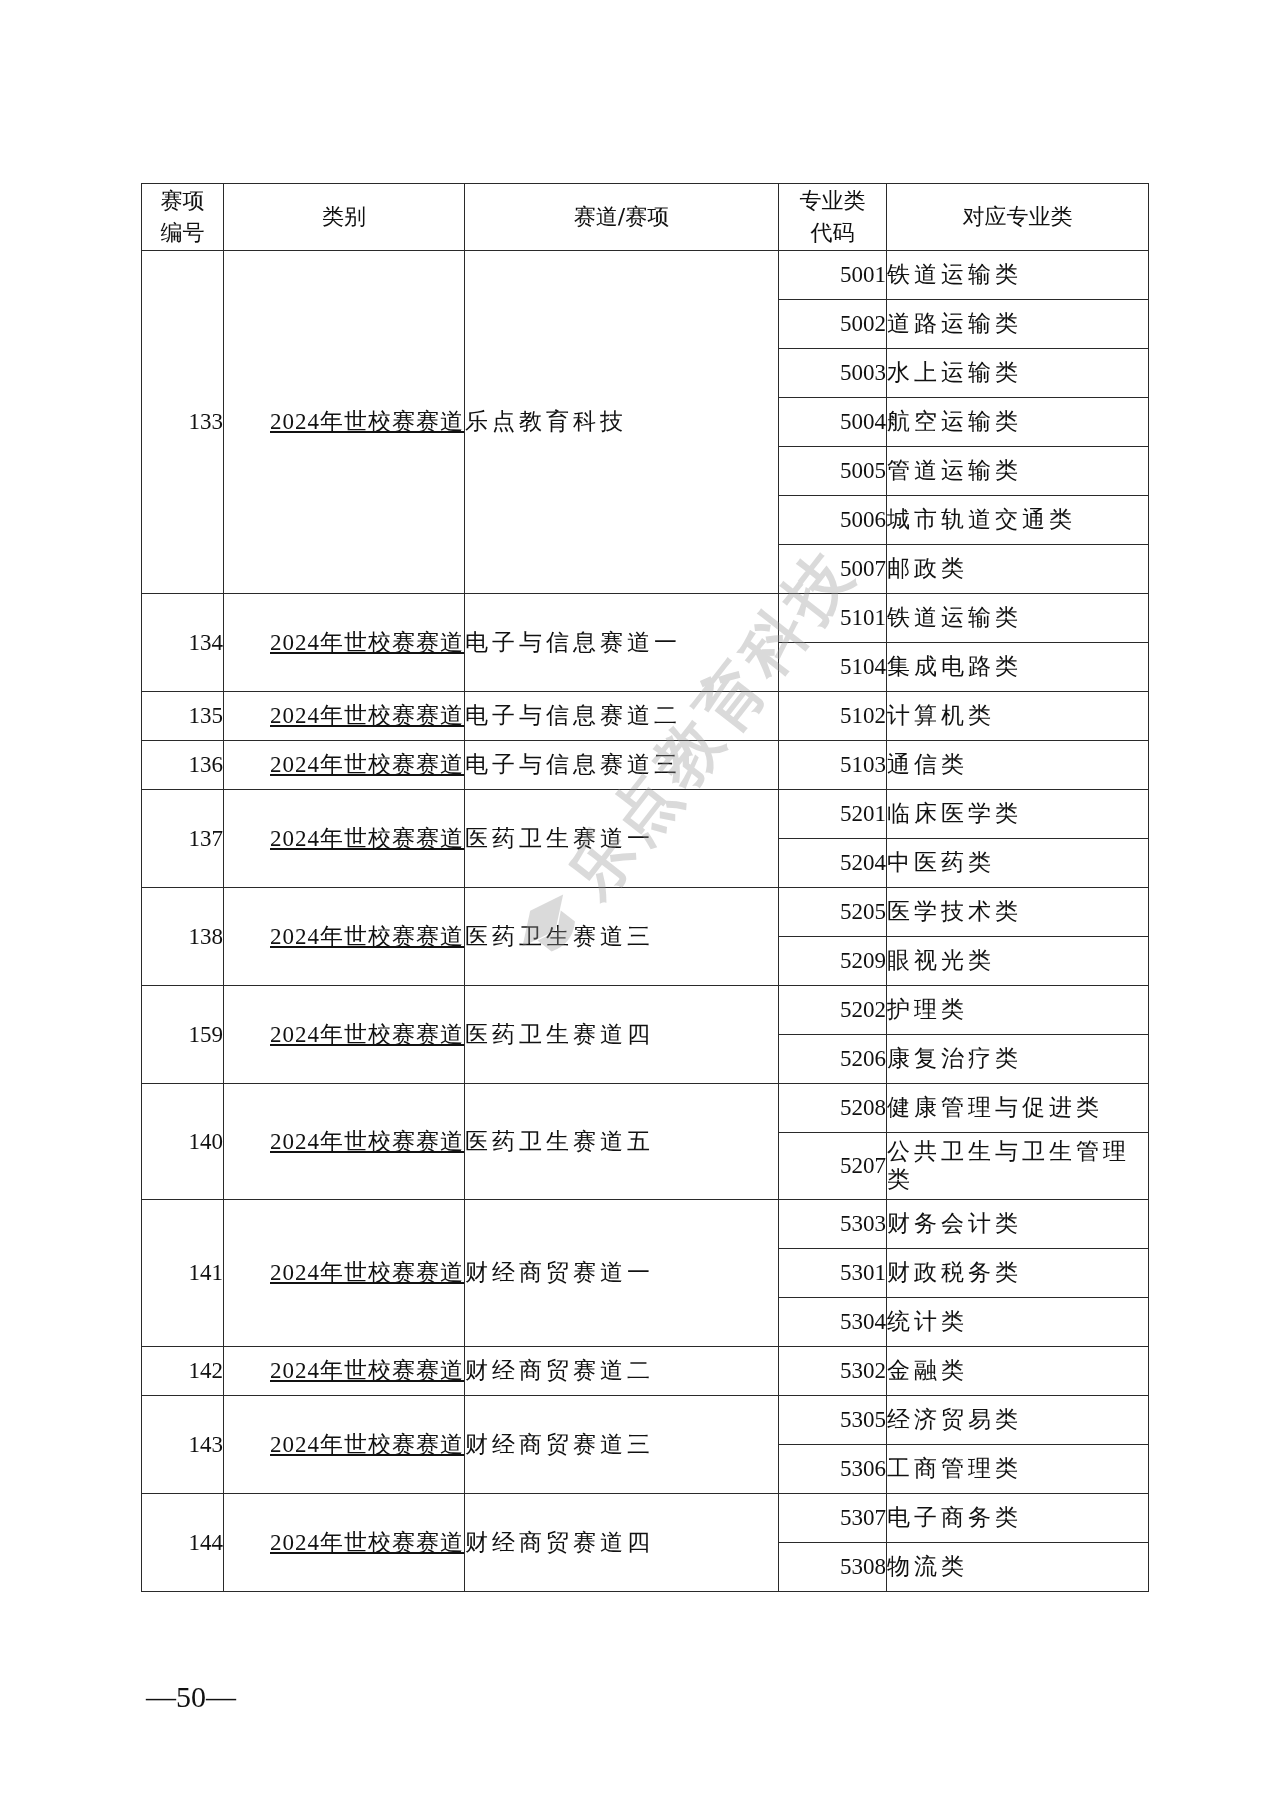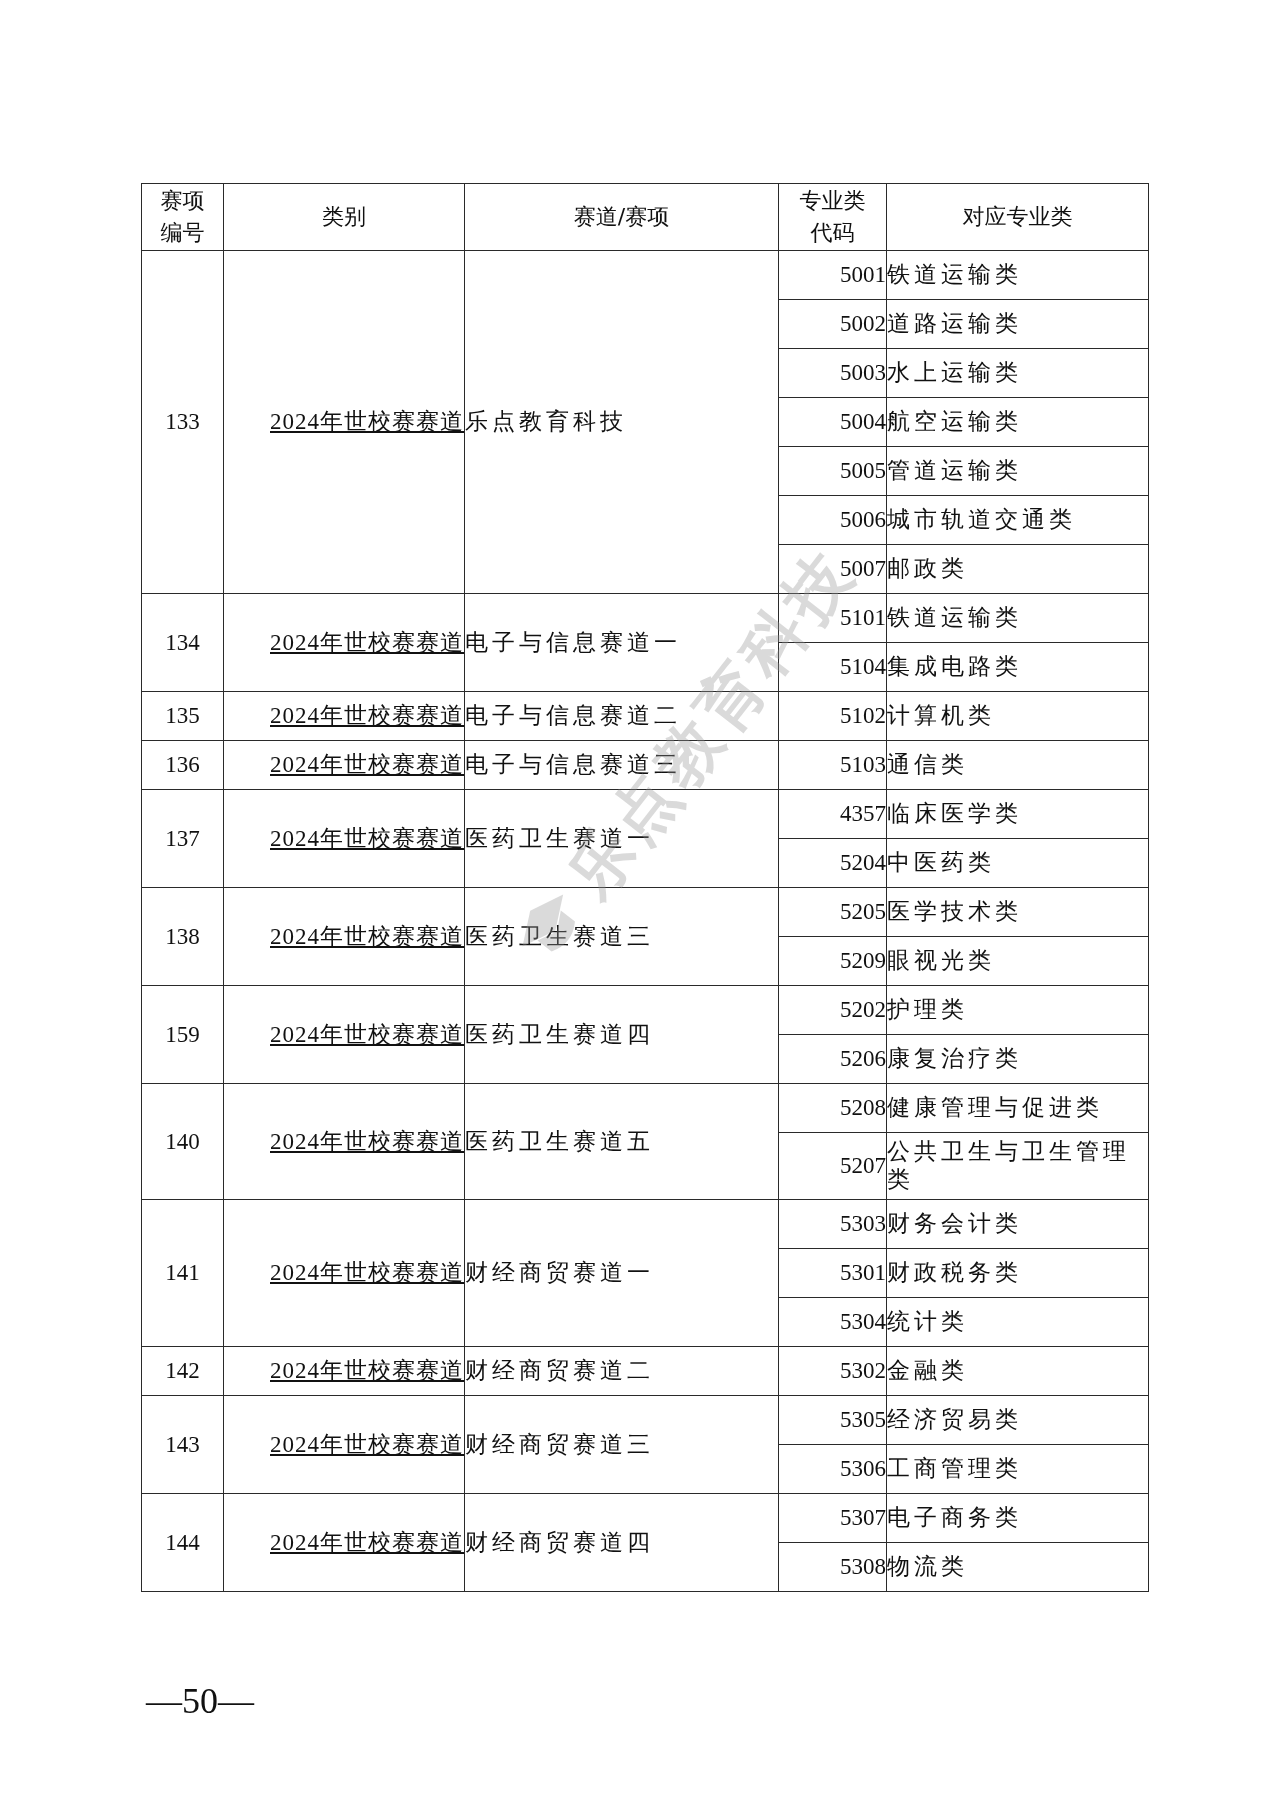"133" td.num { text-align: center -> right }
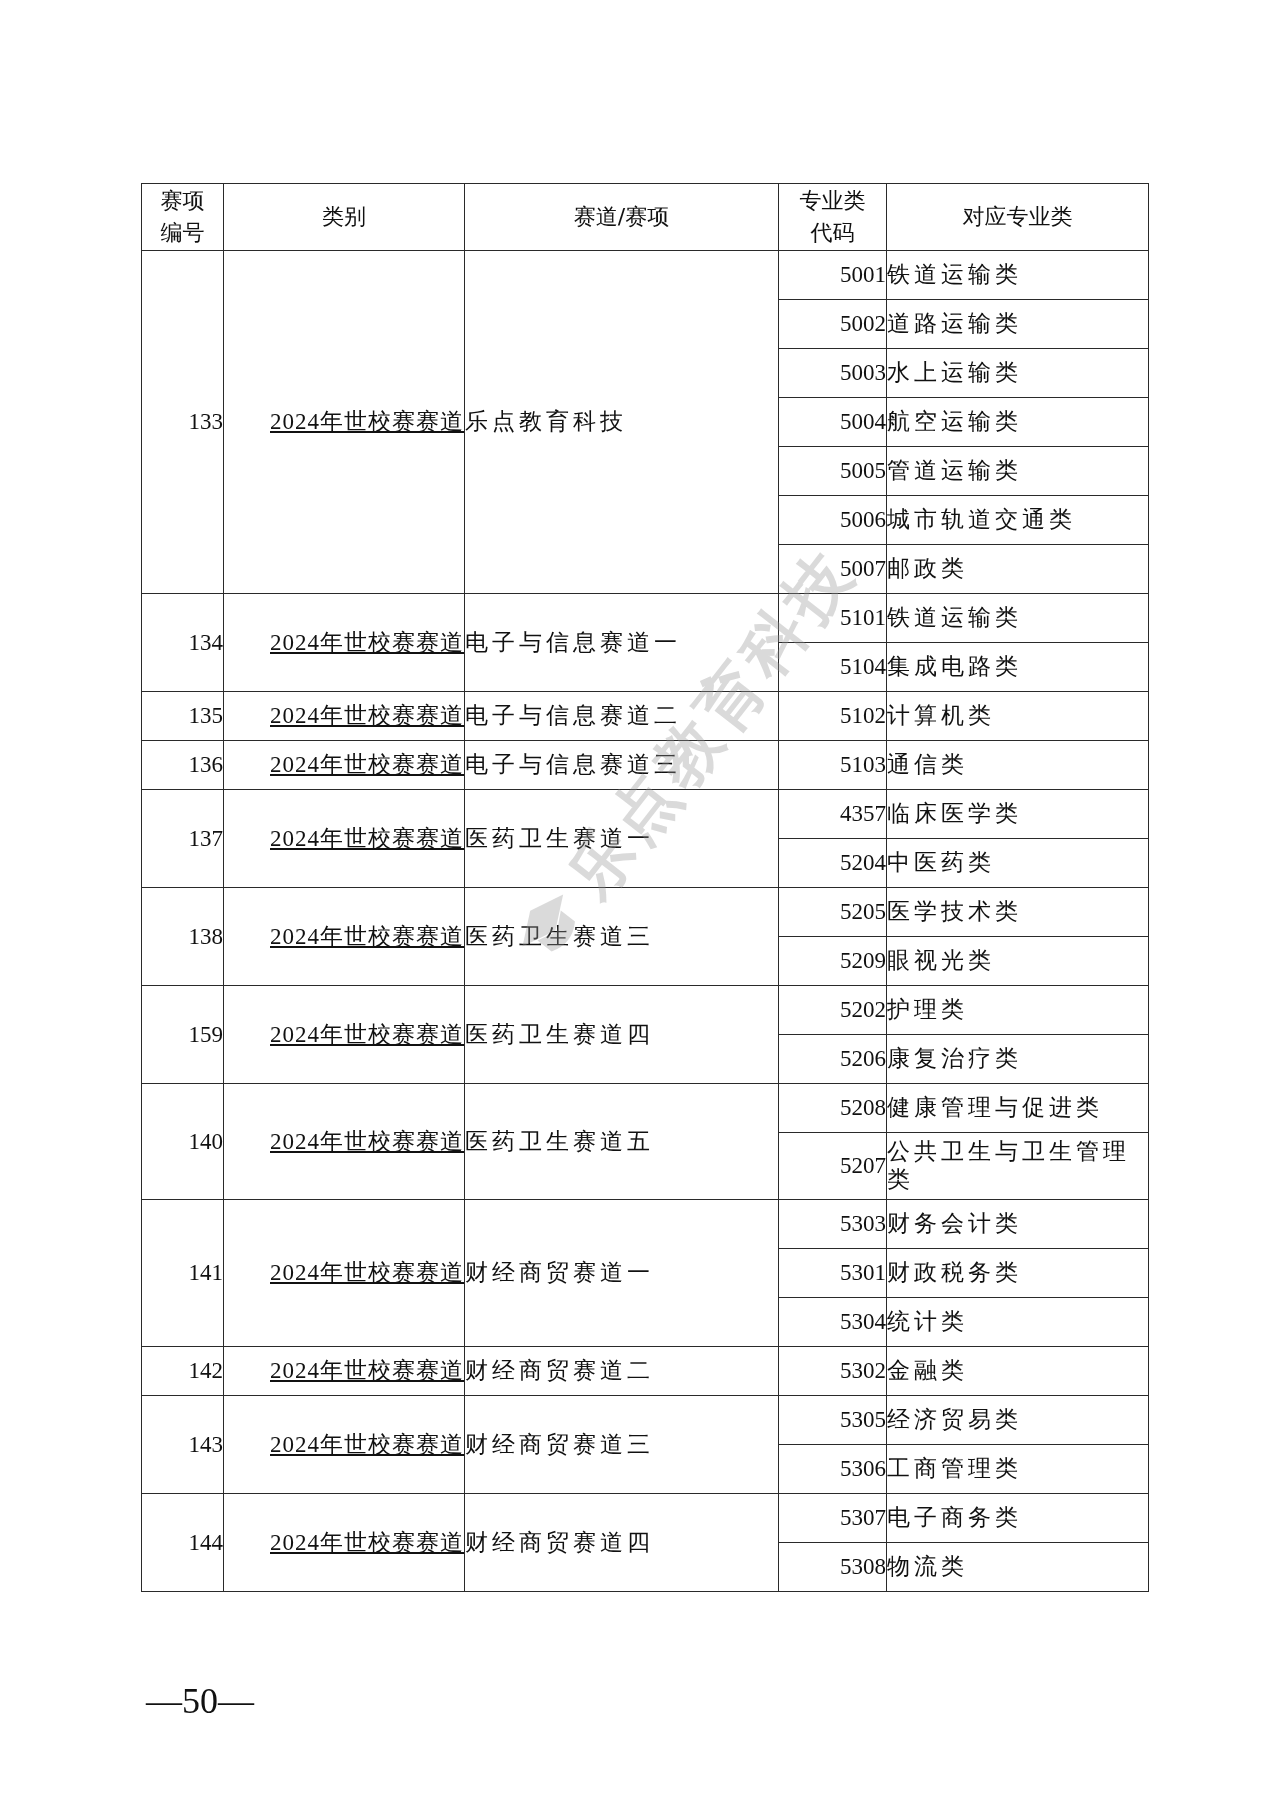"4357" td.code { text: 4357 -> 5201 }
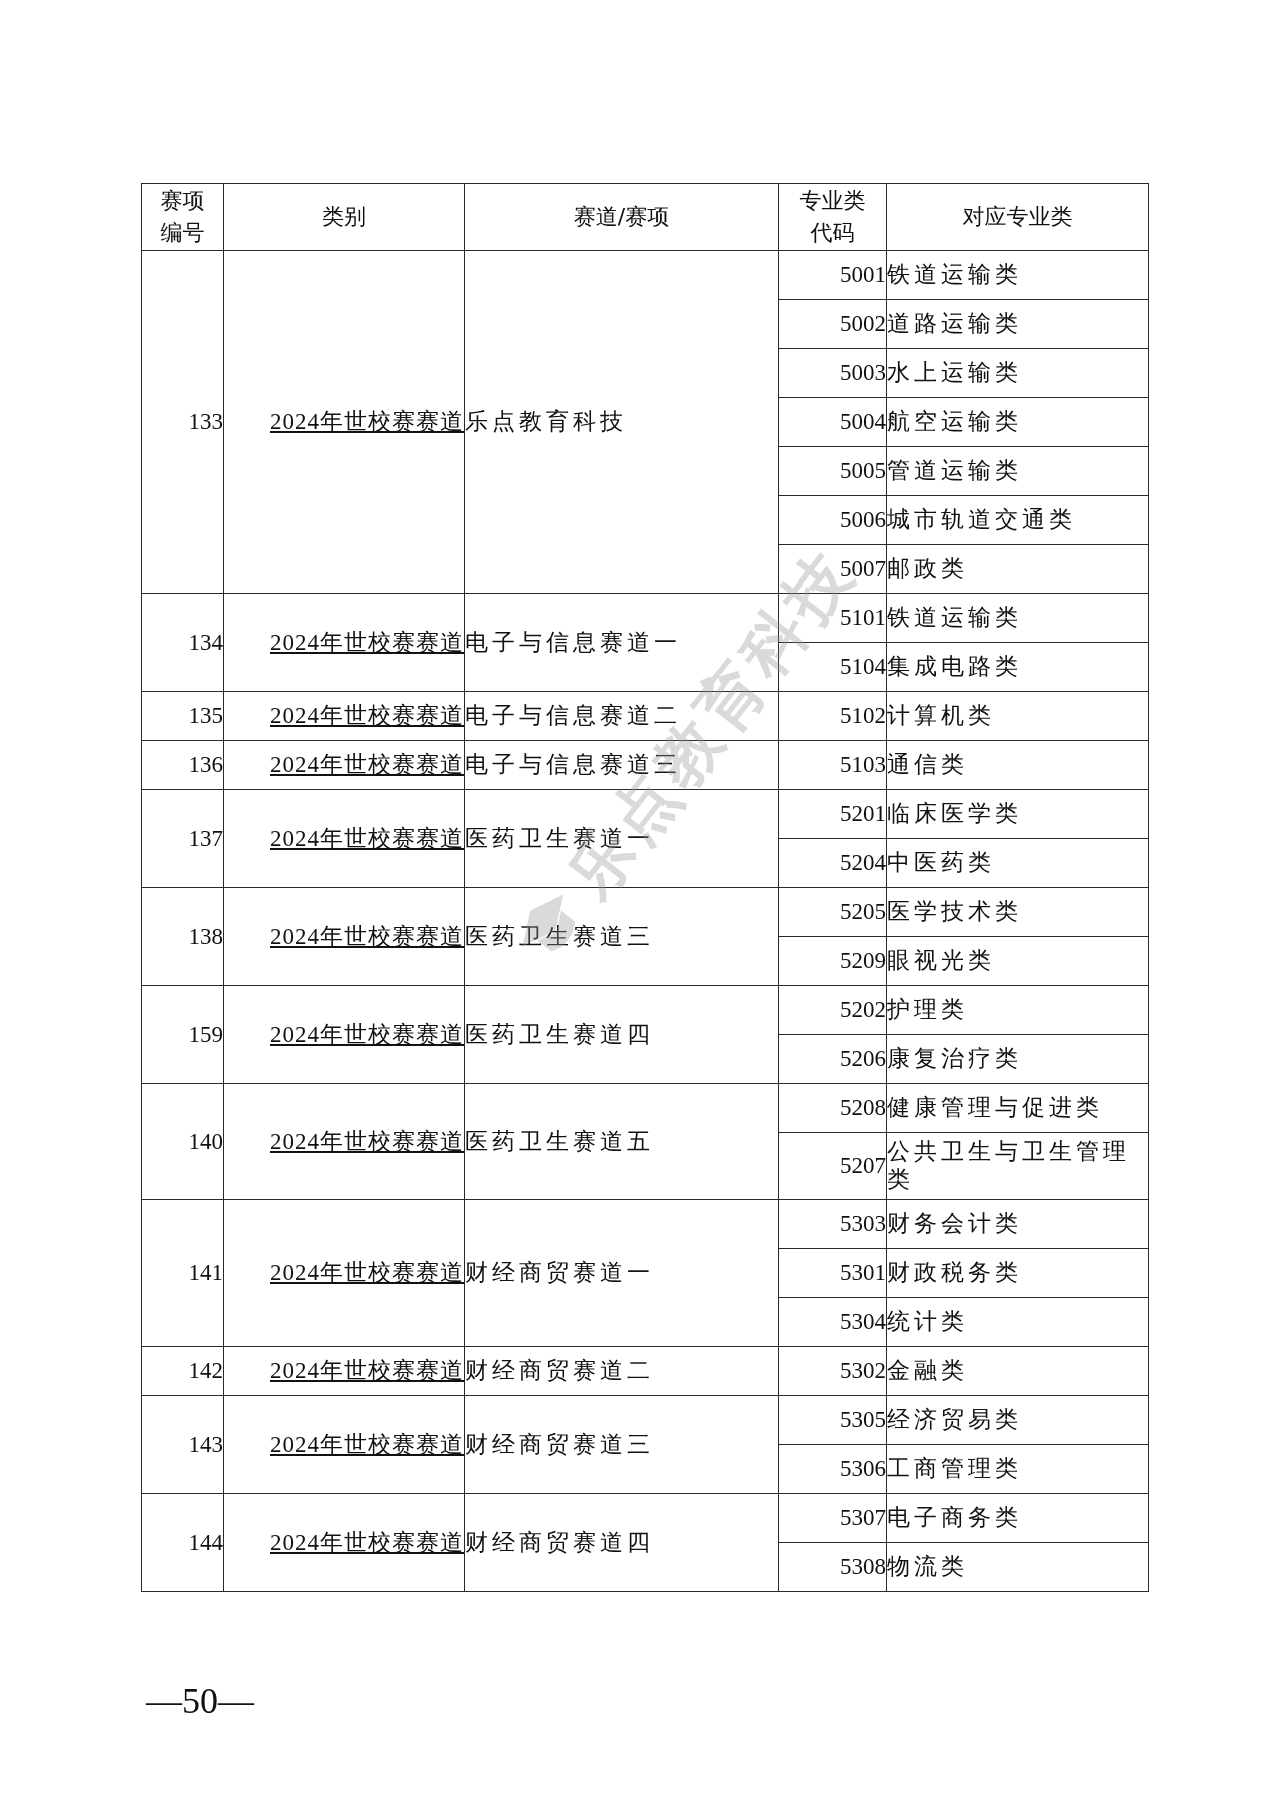"—50—" .pagenum { font-size: 36px -> 30px }
